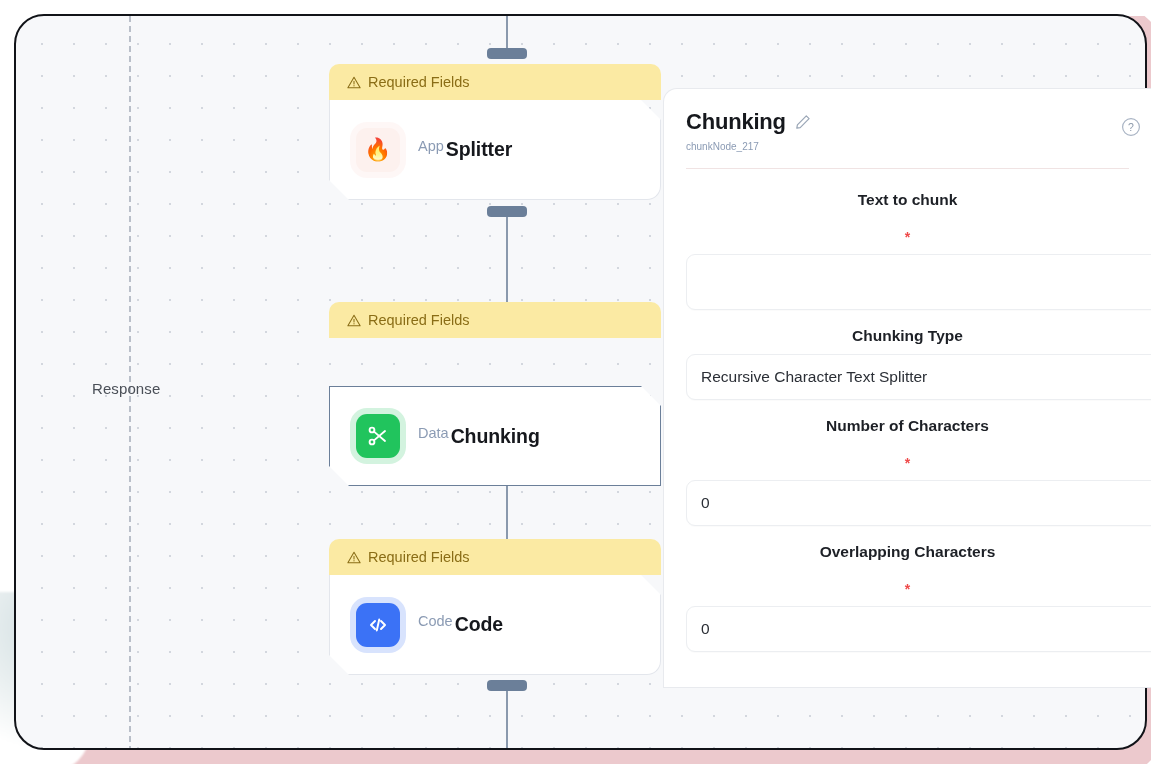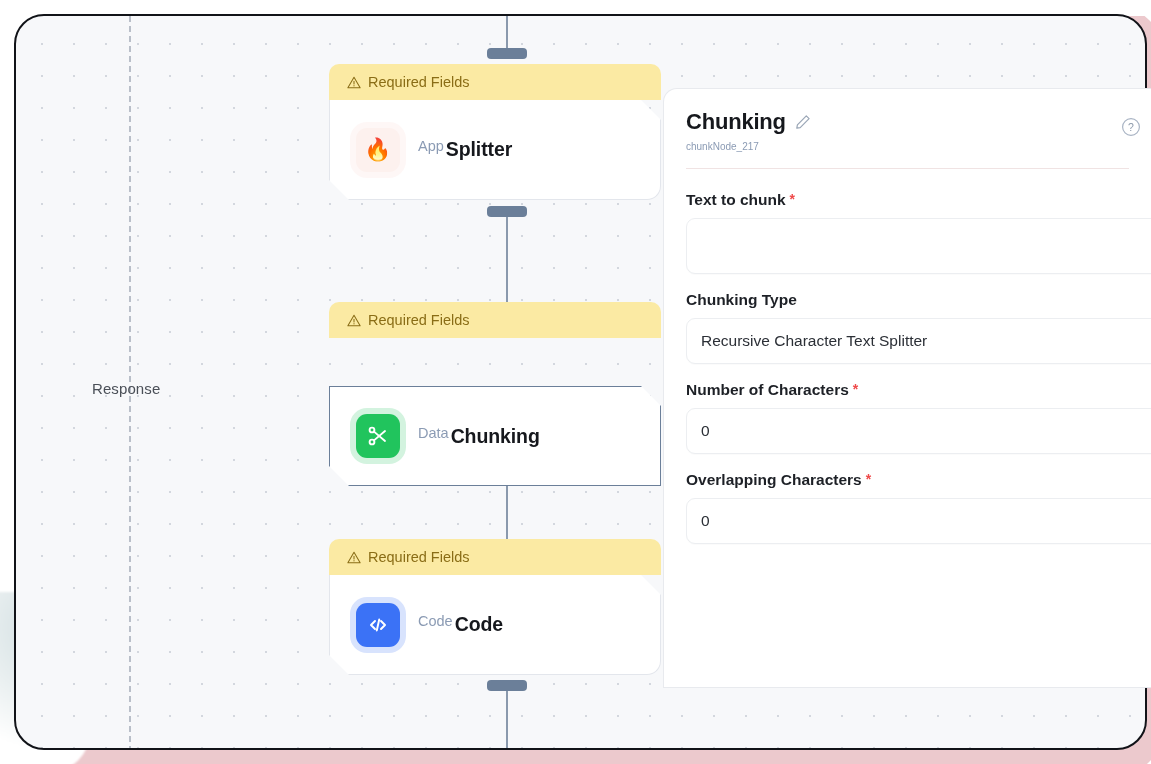"Text to chunk" .field-label { align-items: flex-start -> center; flex-direction: none -> column; gap: 4px -> 20px }
